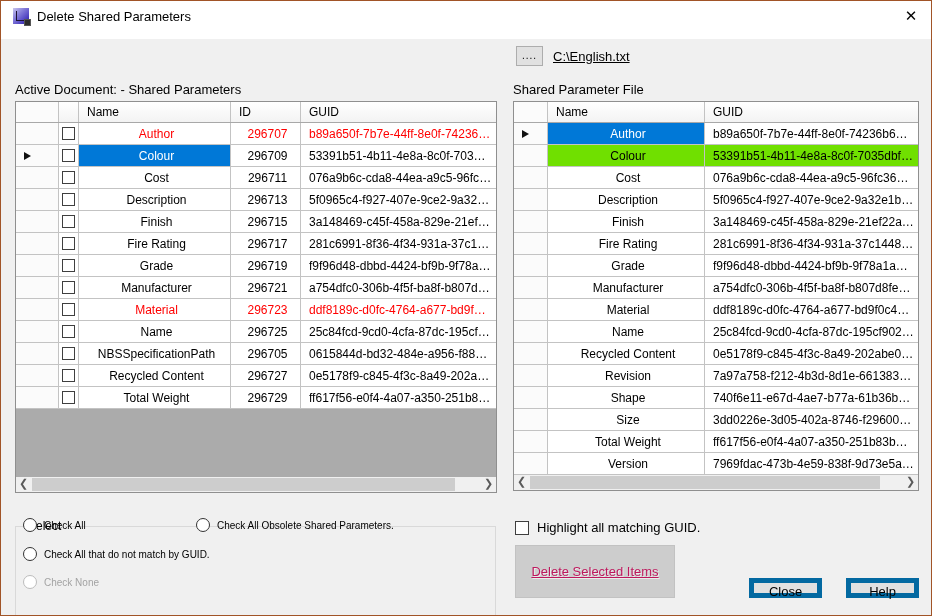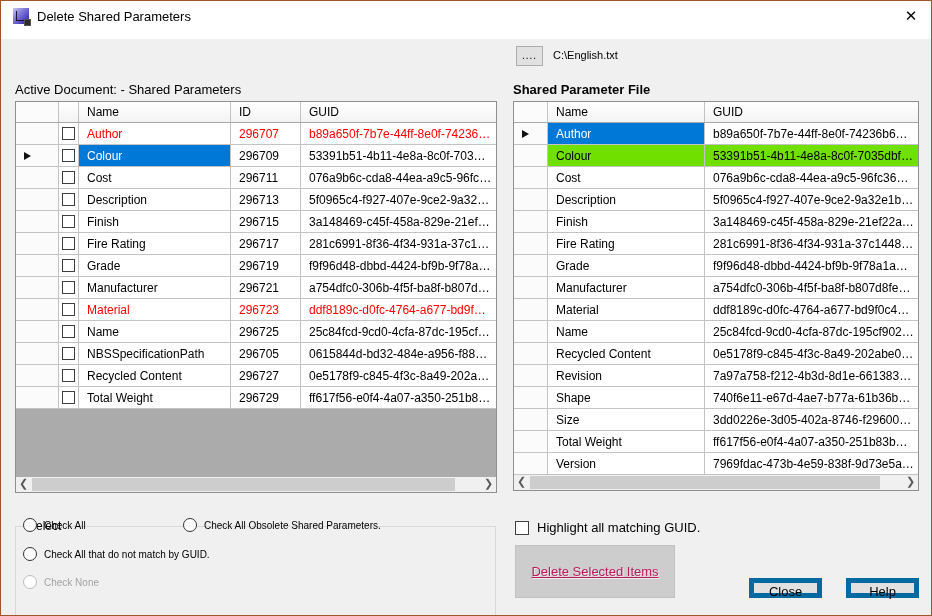"C:\English.txt" .file-path { font-size: 11px -> 13px; text-decoration: none -> underline }
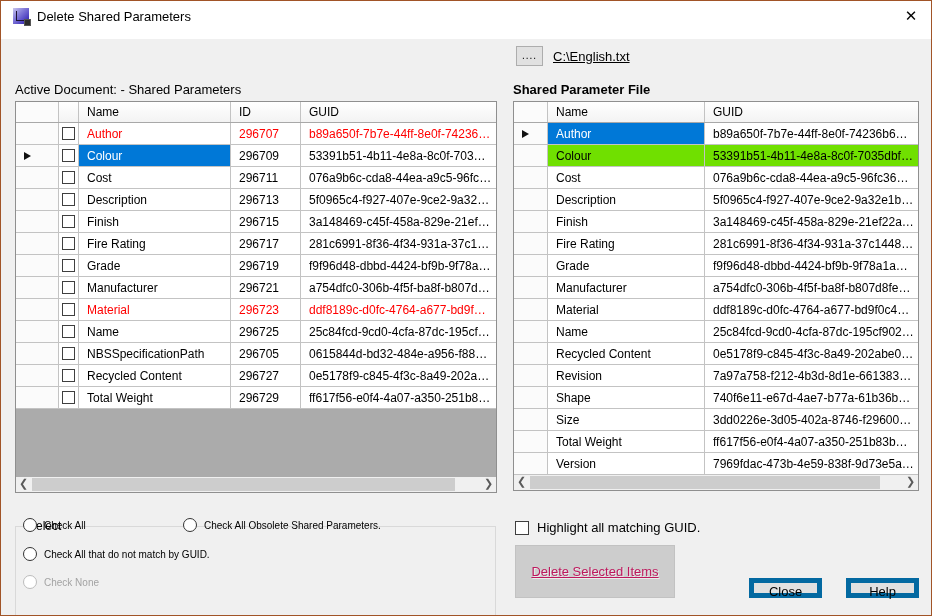"Shared Parameter File" div.section-label { font-weight: bold -> none }
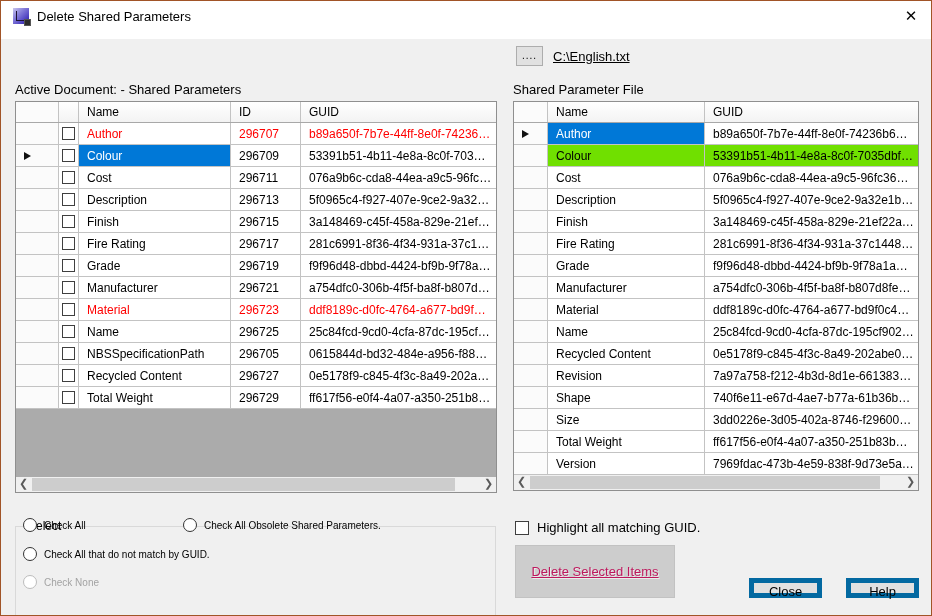"Author" .grid-row { text-align: none -> center }
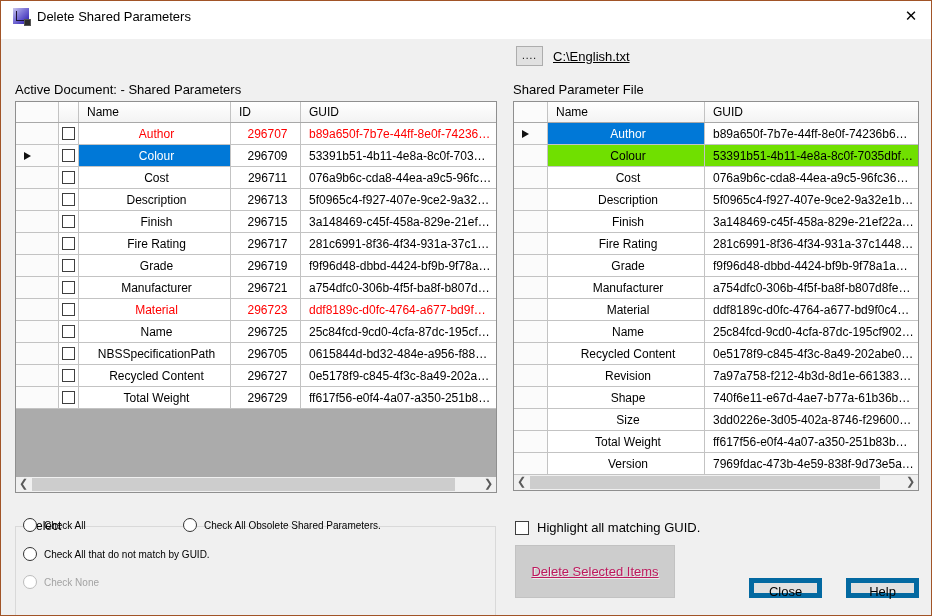"Check All Obsolete Shared Parameters." div.radio { left: 182px -> 195px }
